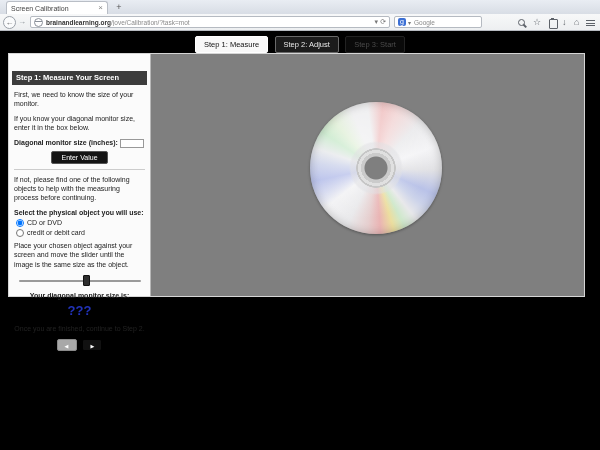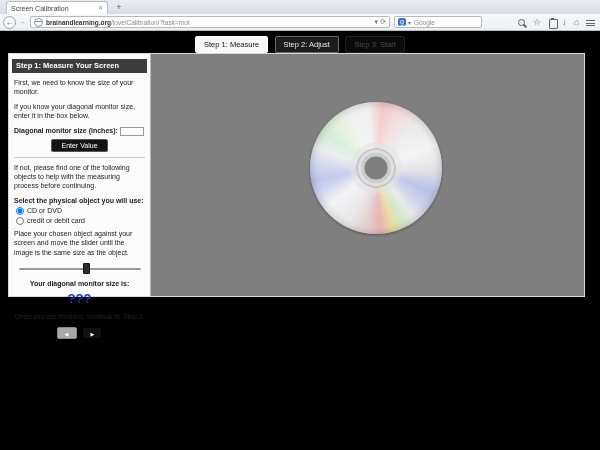"Step 1: Measure Your Screen" #panel-header { margin: 5px 3px 5px 3px -> 17px 3px 5px 3px }
